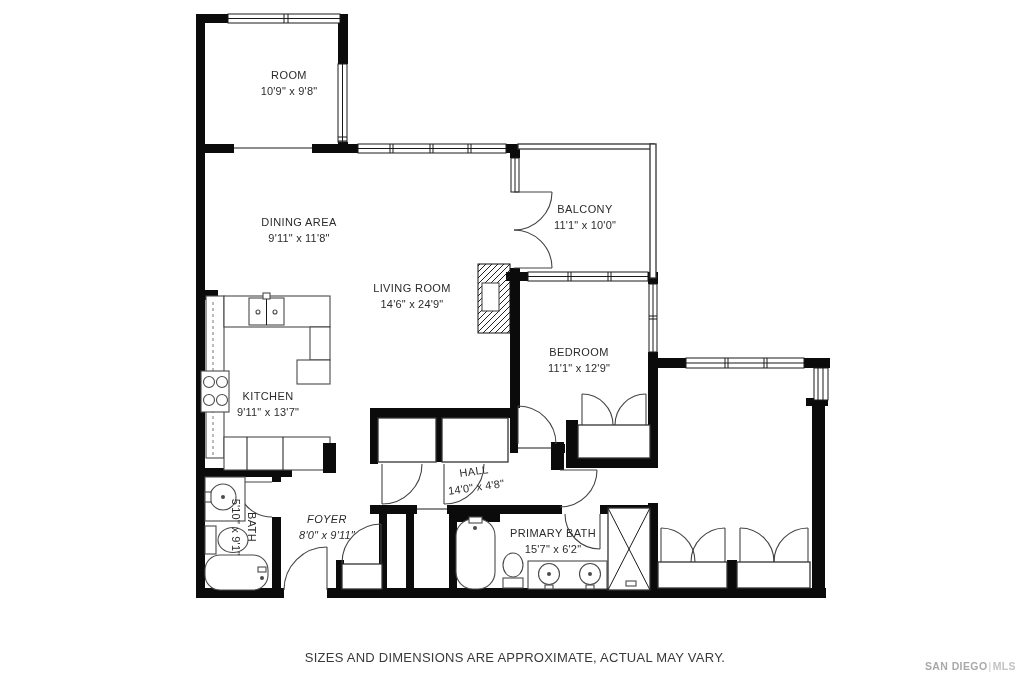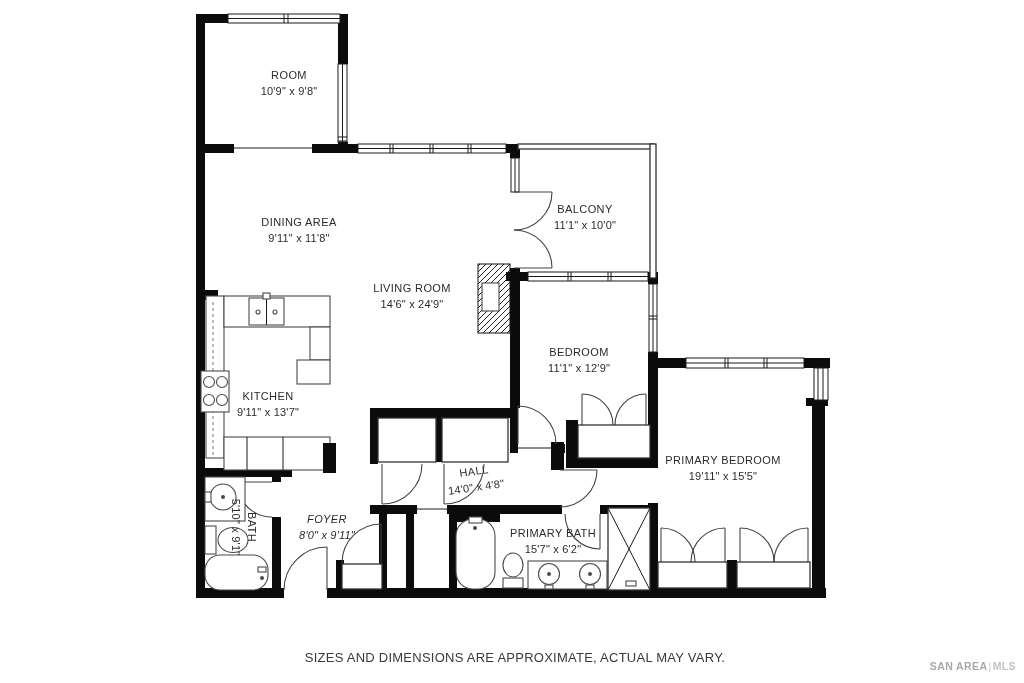"PRIMARY BEDROOM" div.room-label { html: <div> <div>PRIMARY BEDROOM</div> <div>19'11" x 15'5"</div> </div> -> none }
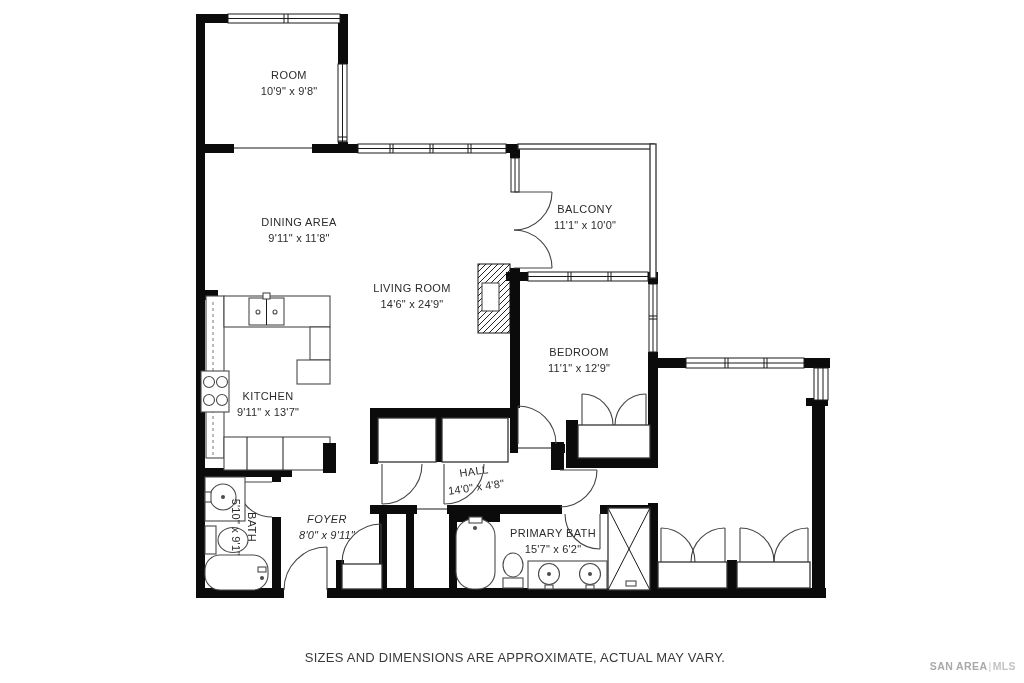"SAN AREA" span.name { text: AREA -> DIEGO }
